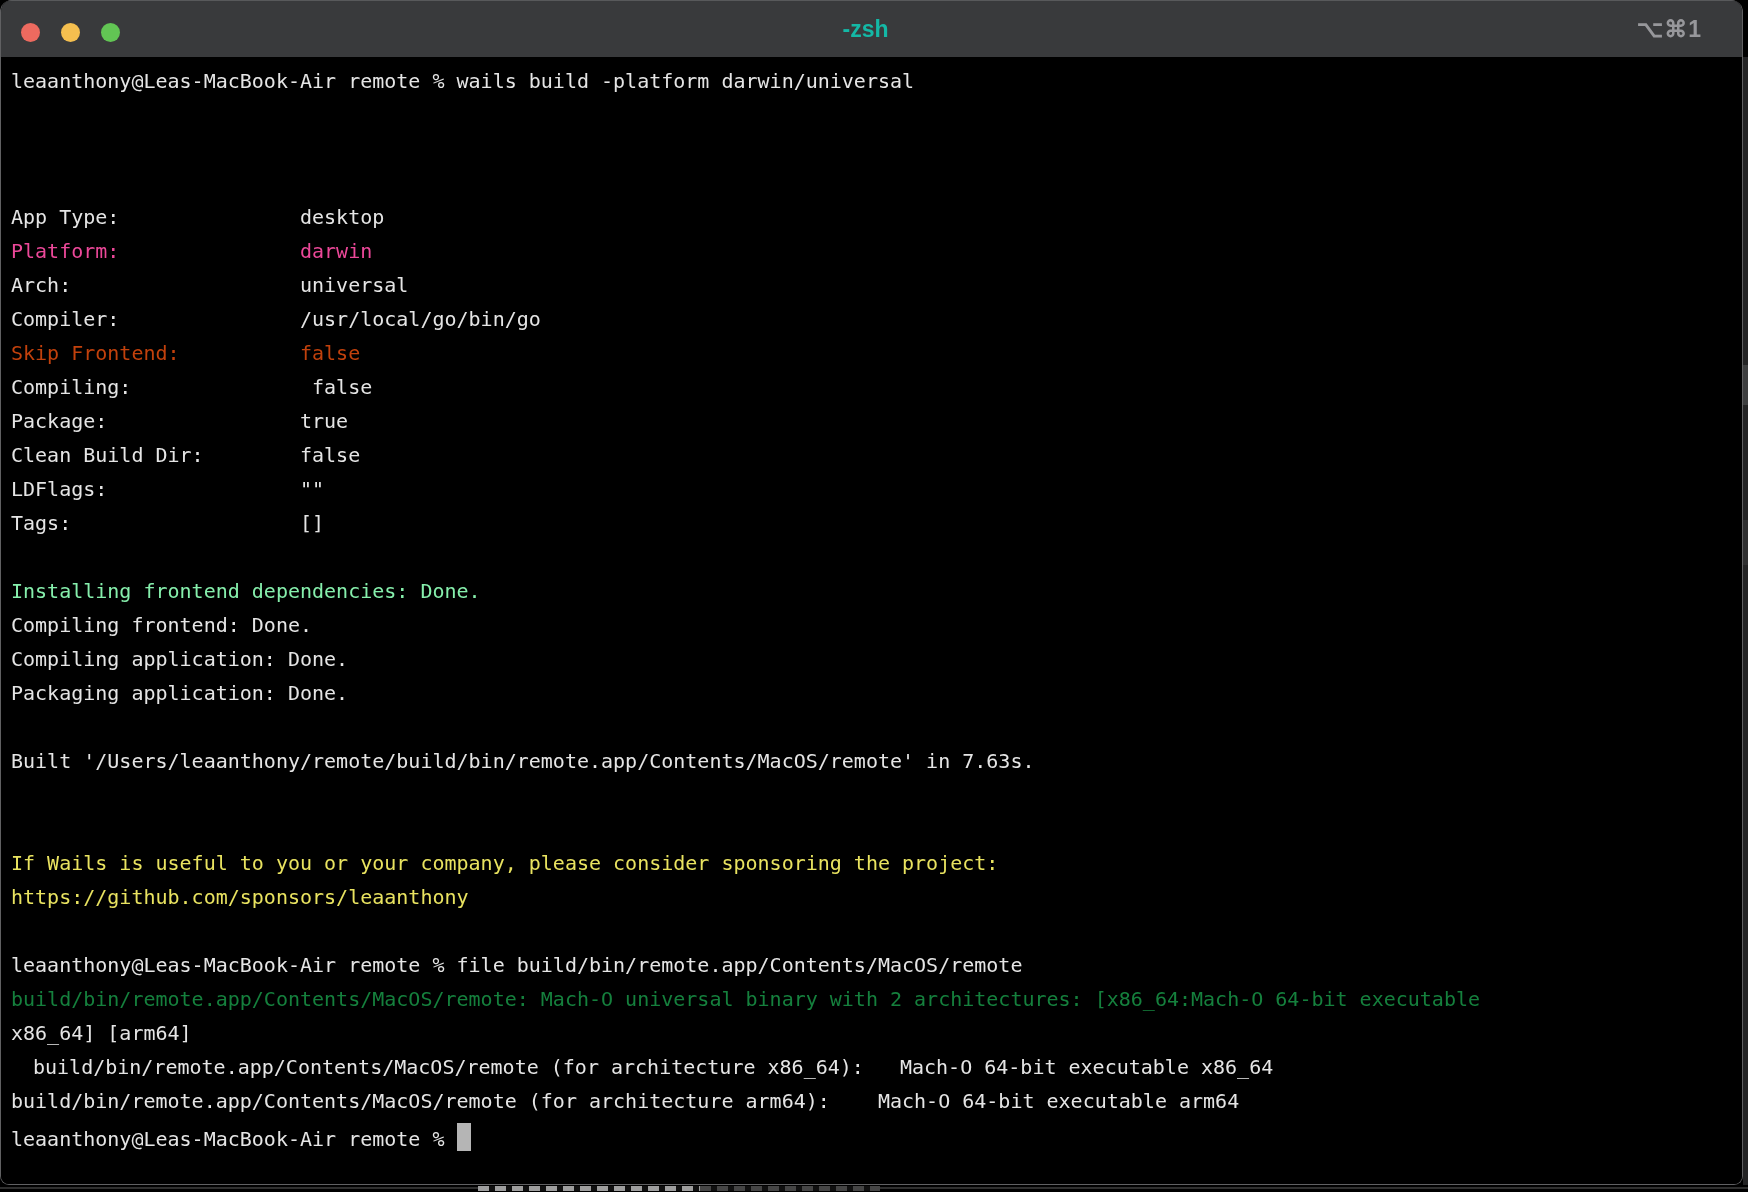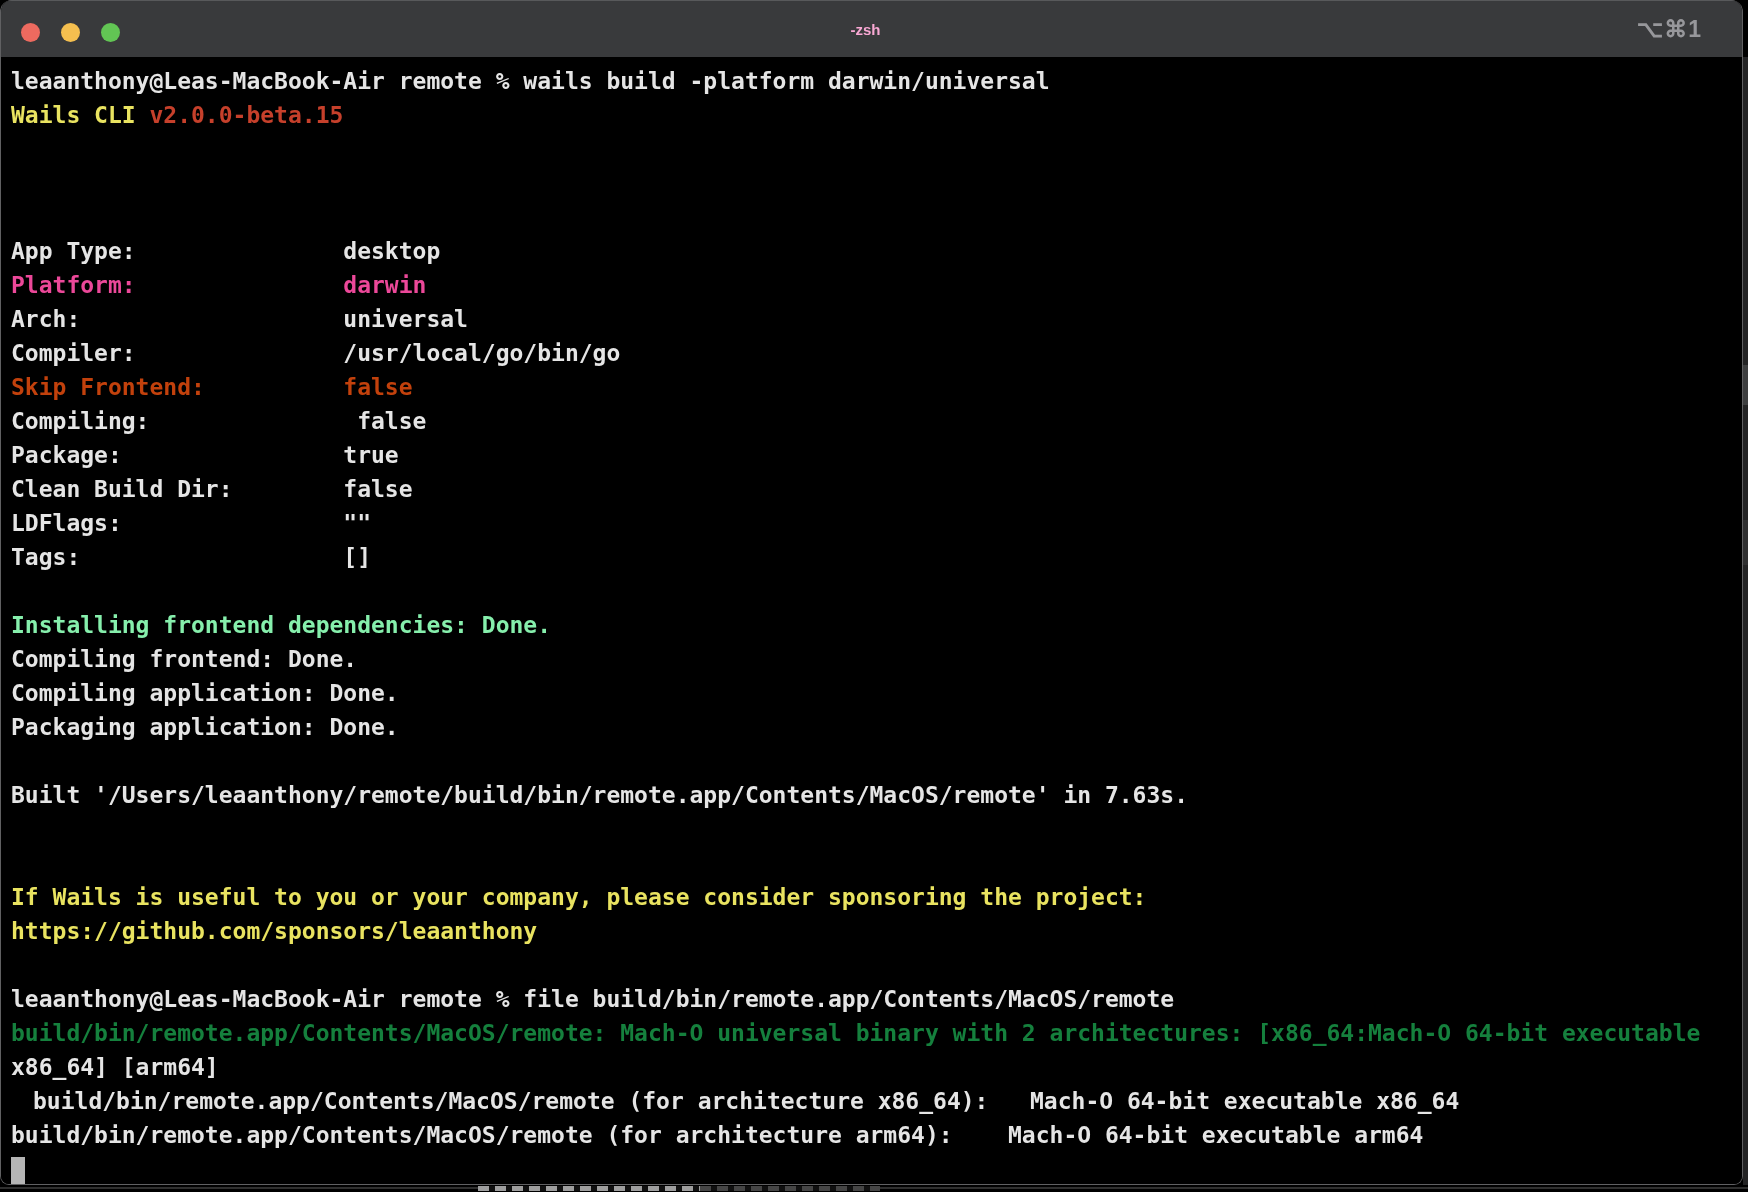"-zsh" .titlebar-title { color: #f9a8d4 -> #14b8a6; font-size: 15px -> 23px }
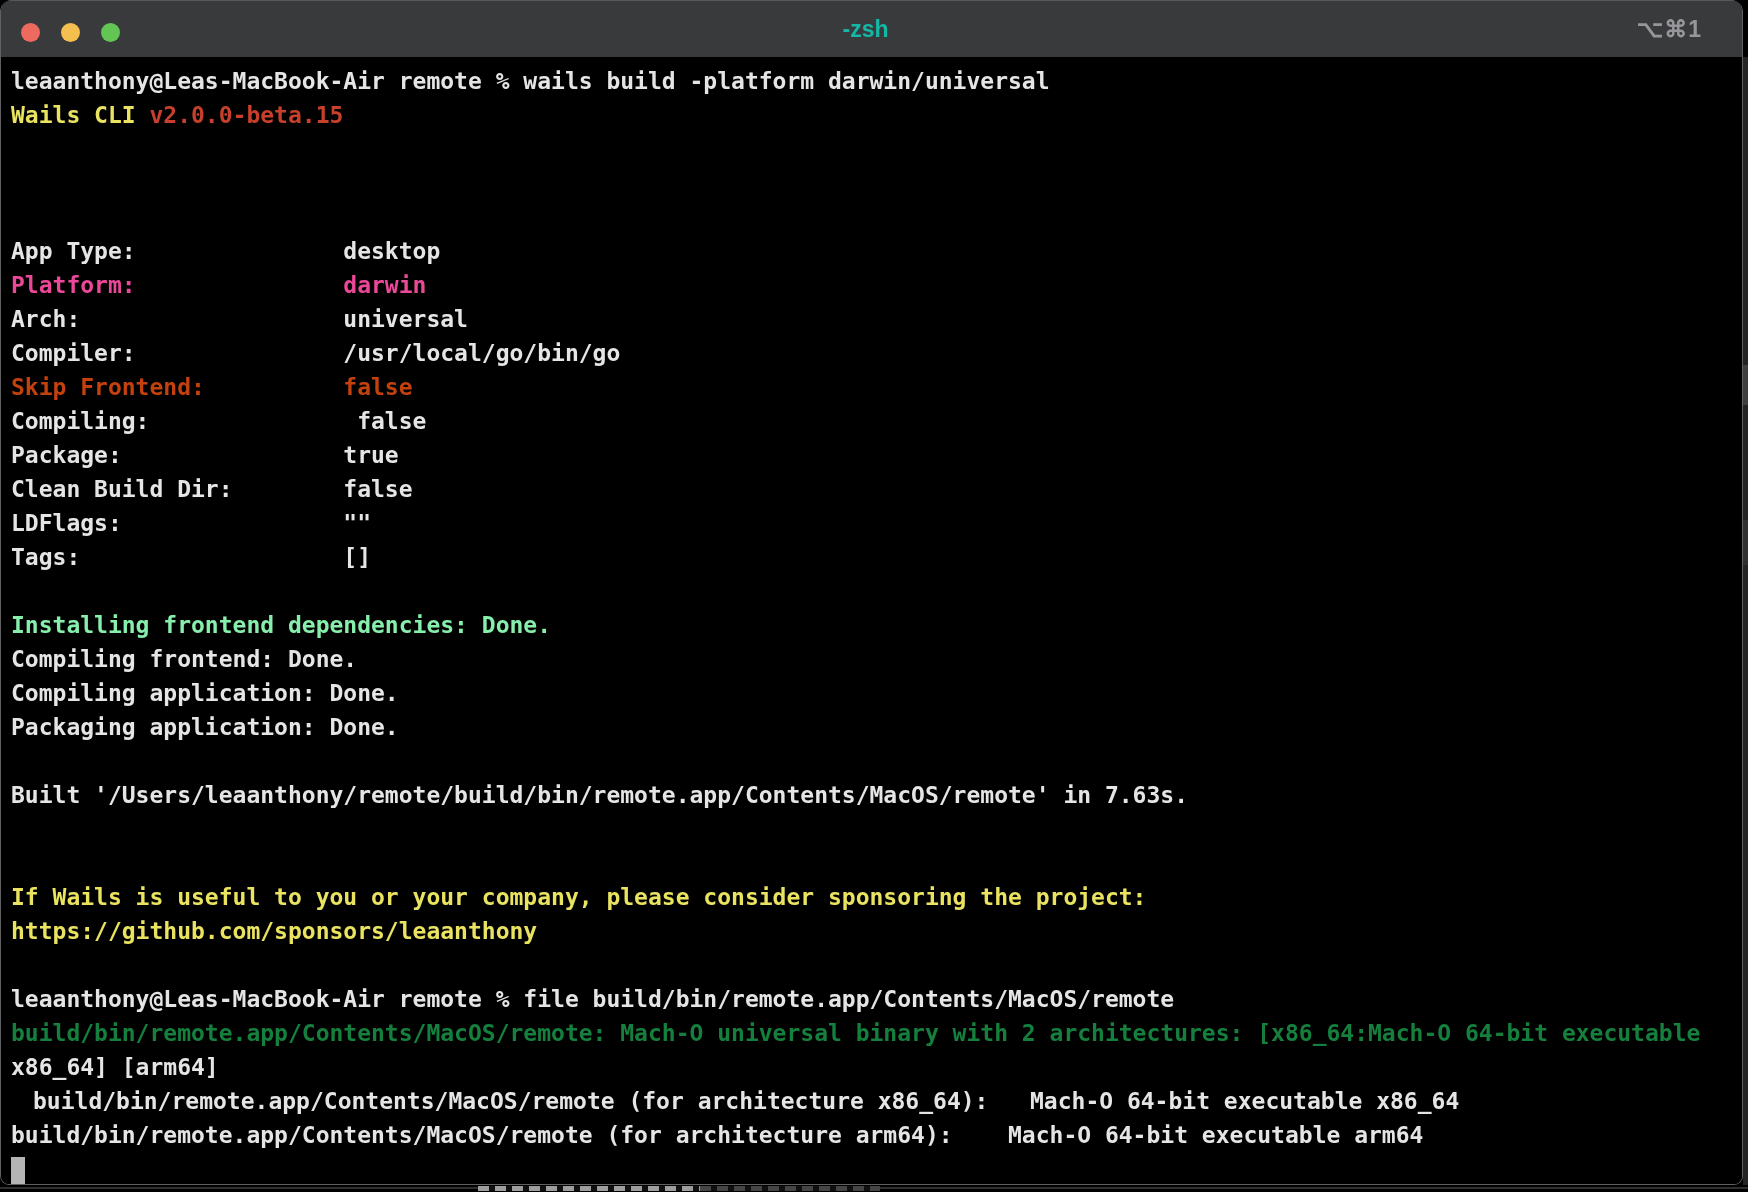"leaanthony@Leas-MacBook-Air remote %" .term-line { font-size: 23px -> 20px; font-weight: bold -> none }
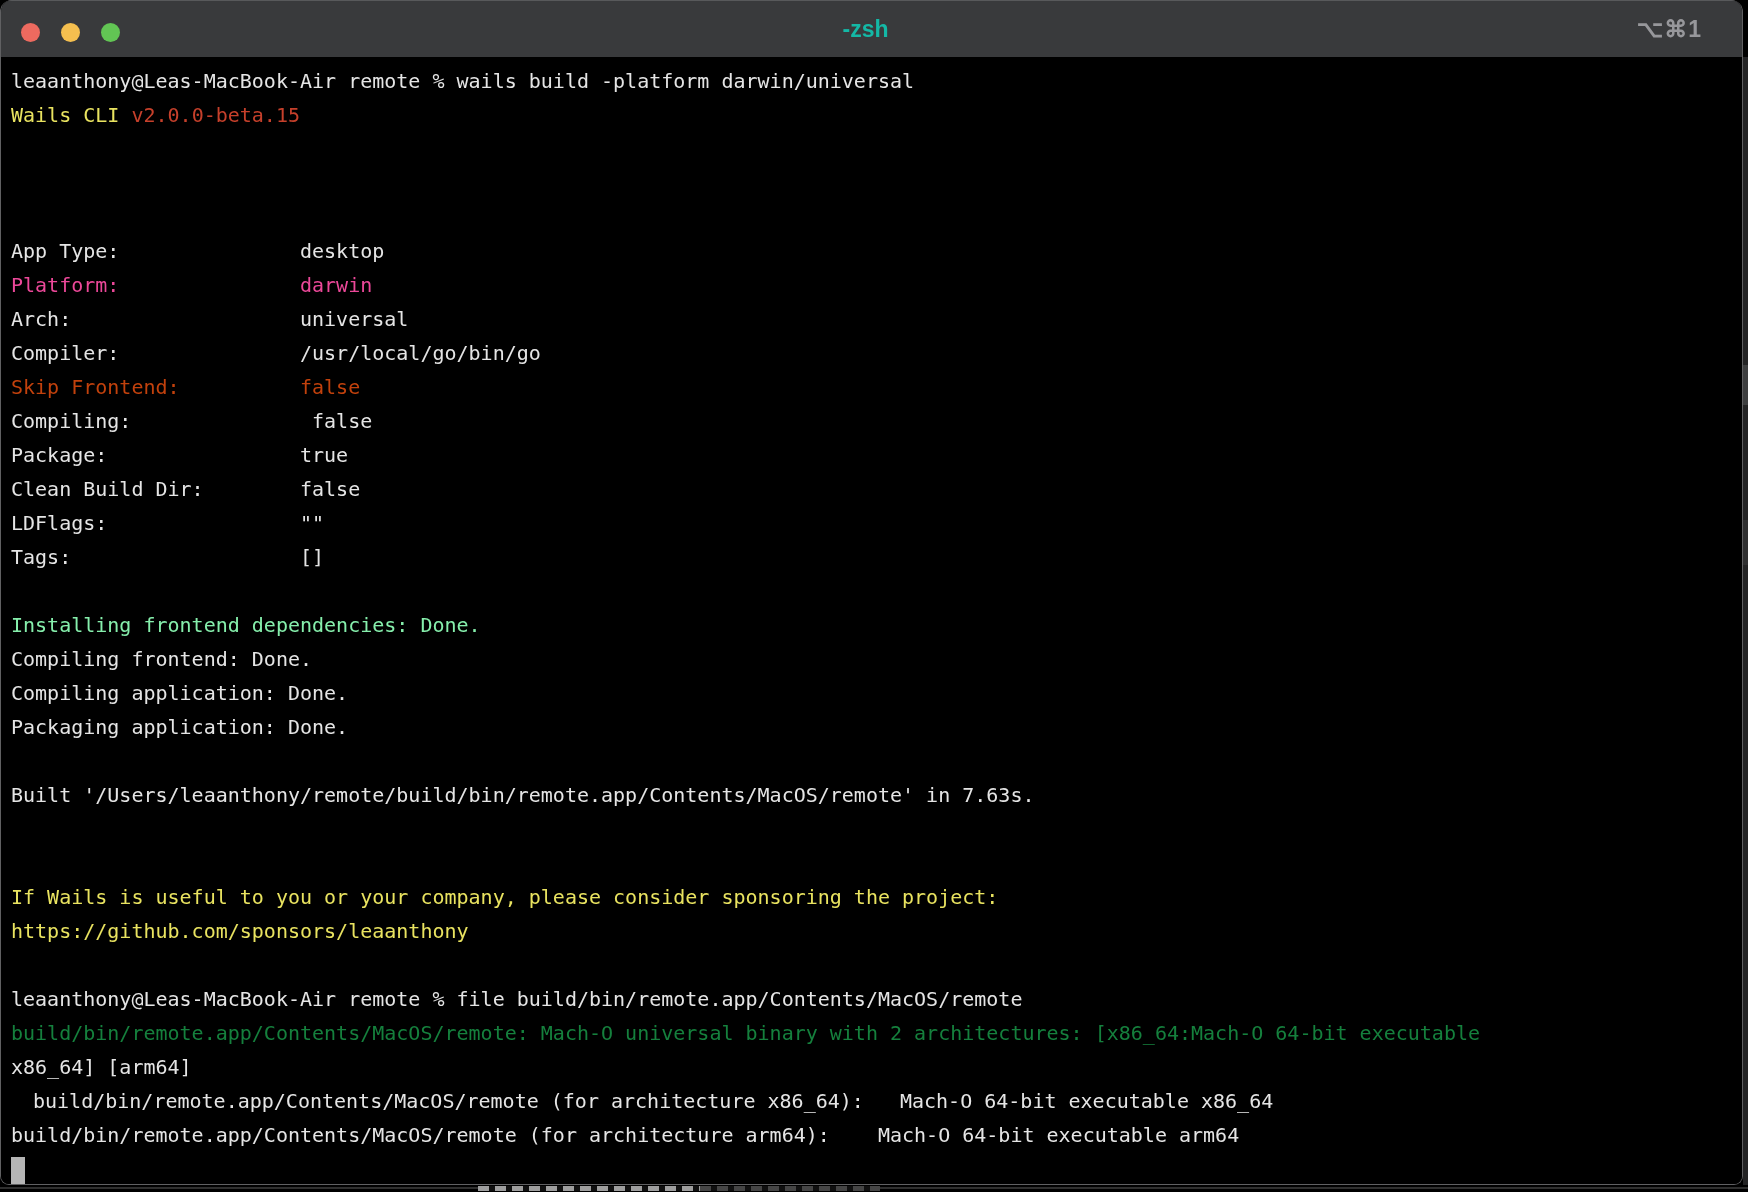"Wails CLI v2.0.0-beta.15" div.term-line { html: <div><span>Wails CLI </span><span>v2.0.0-beta.15</span></div> -> none }
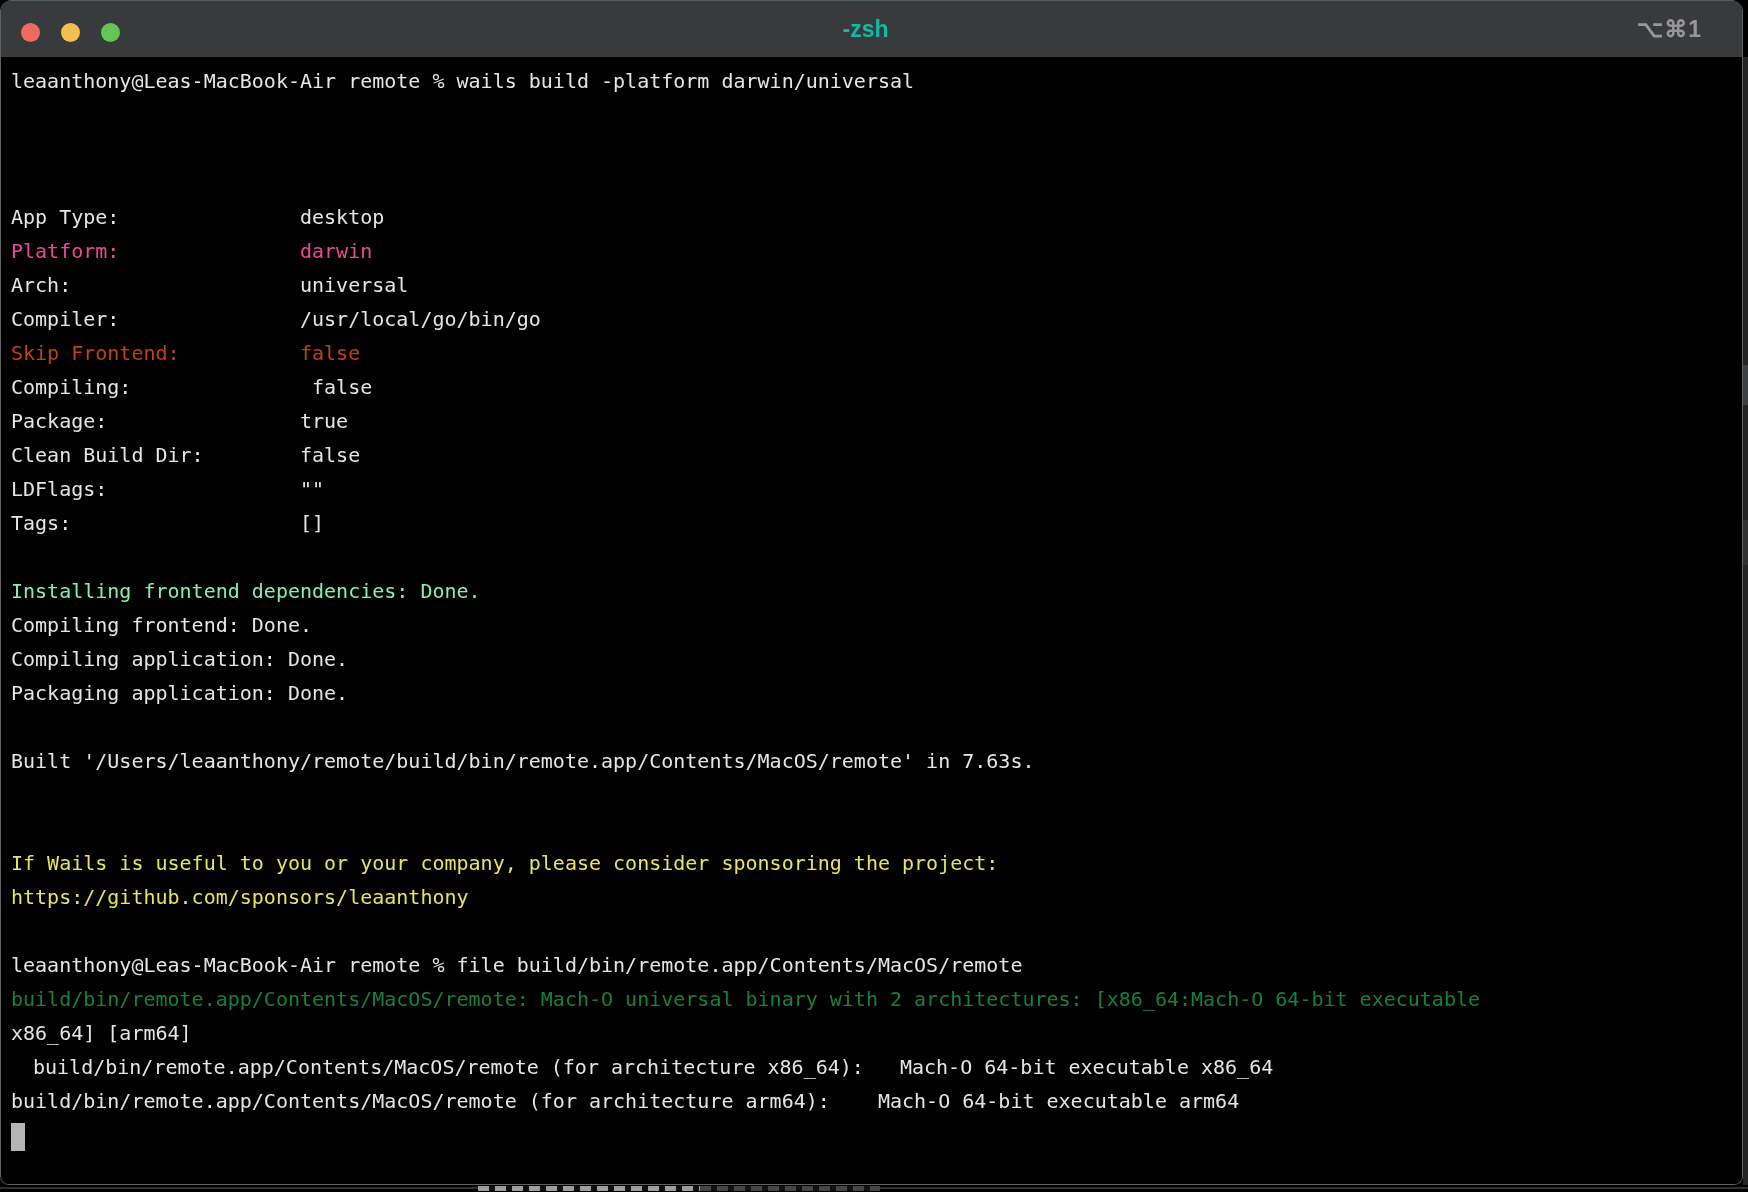"leaanthony@Leas-MacBook-Air remote %" span { html: none -> <span>leaanthony@Leas-MacBook-Air remote % </span> }
